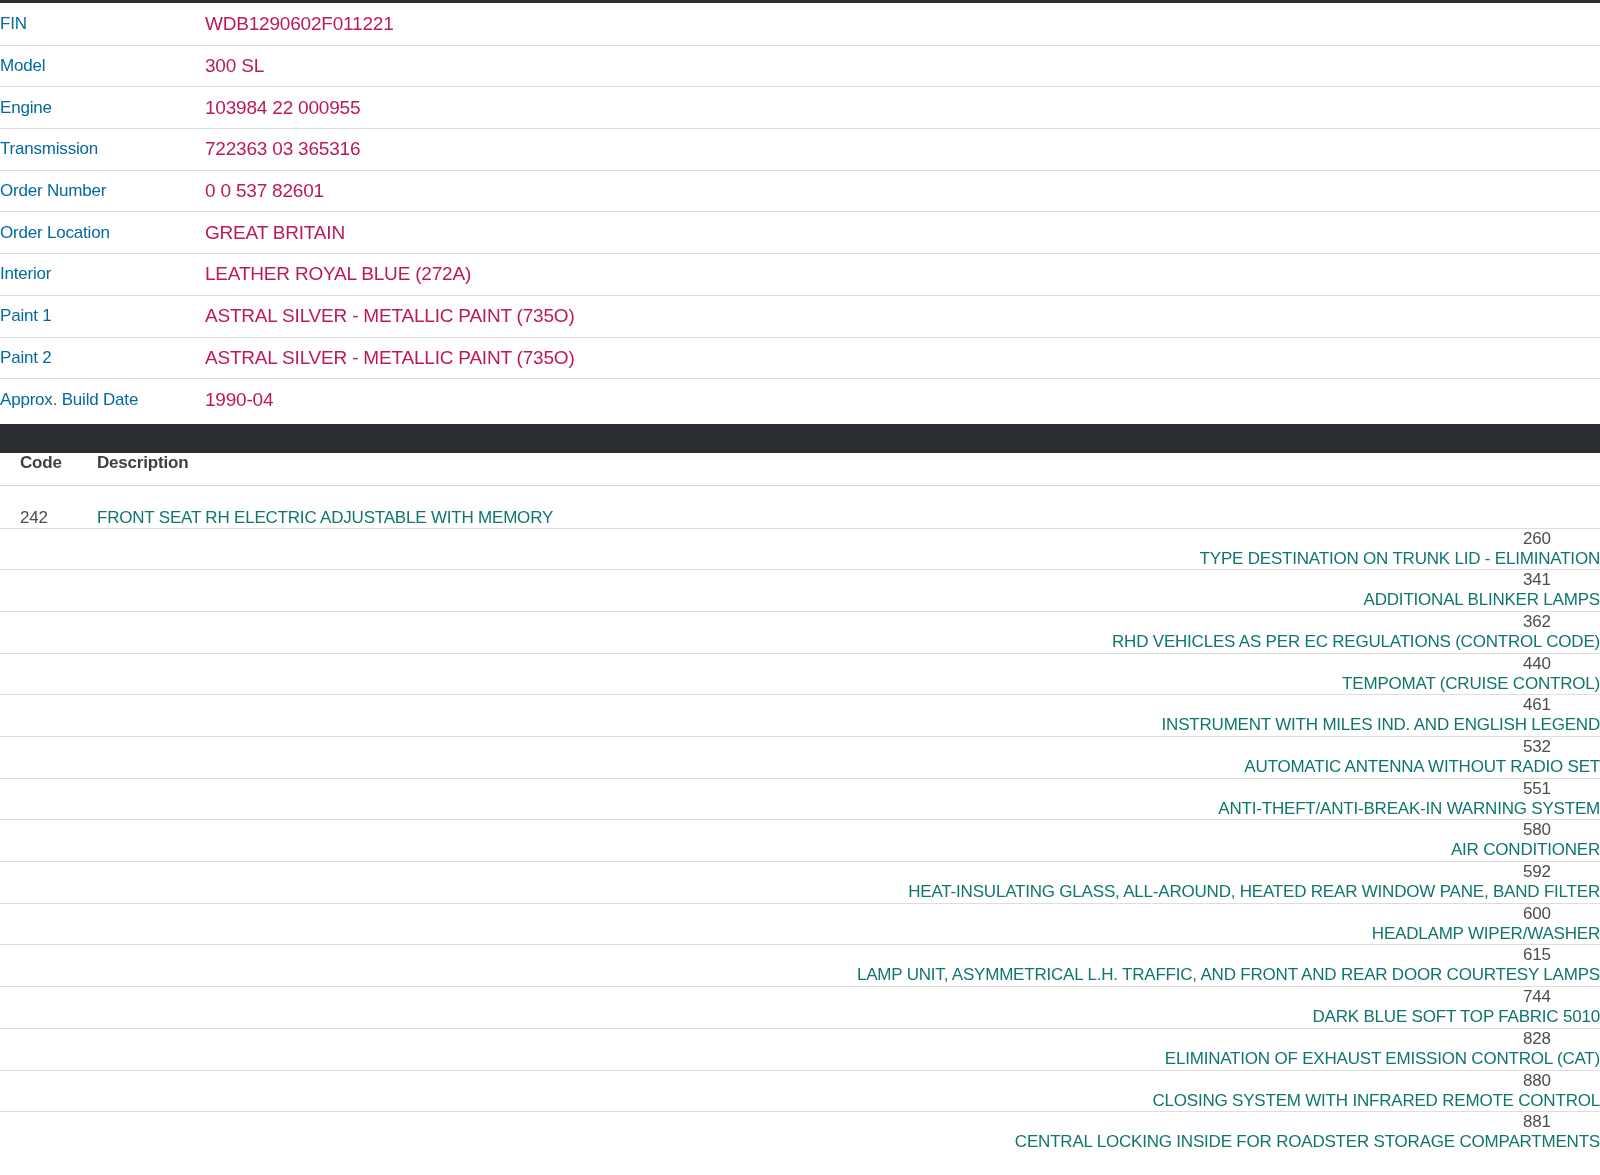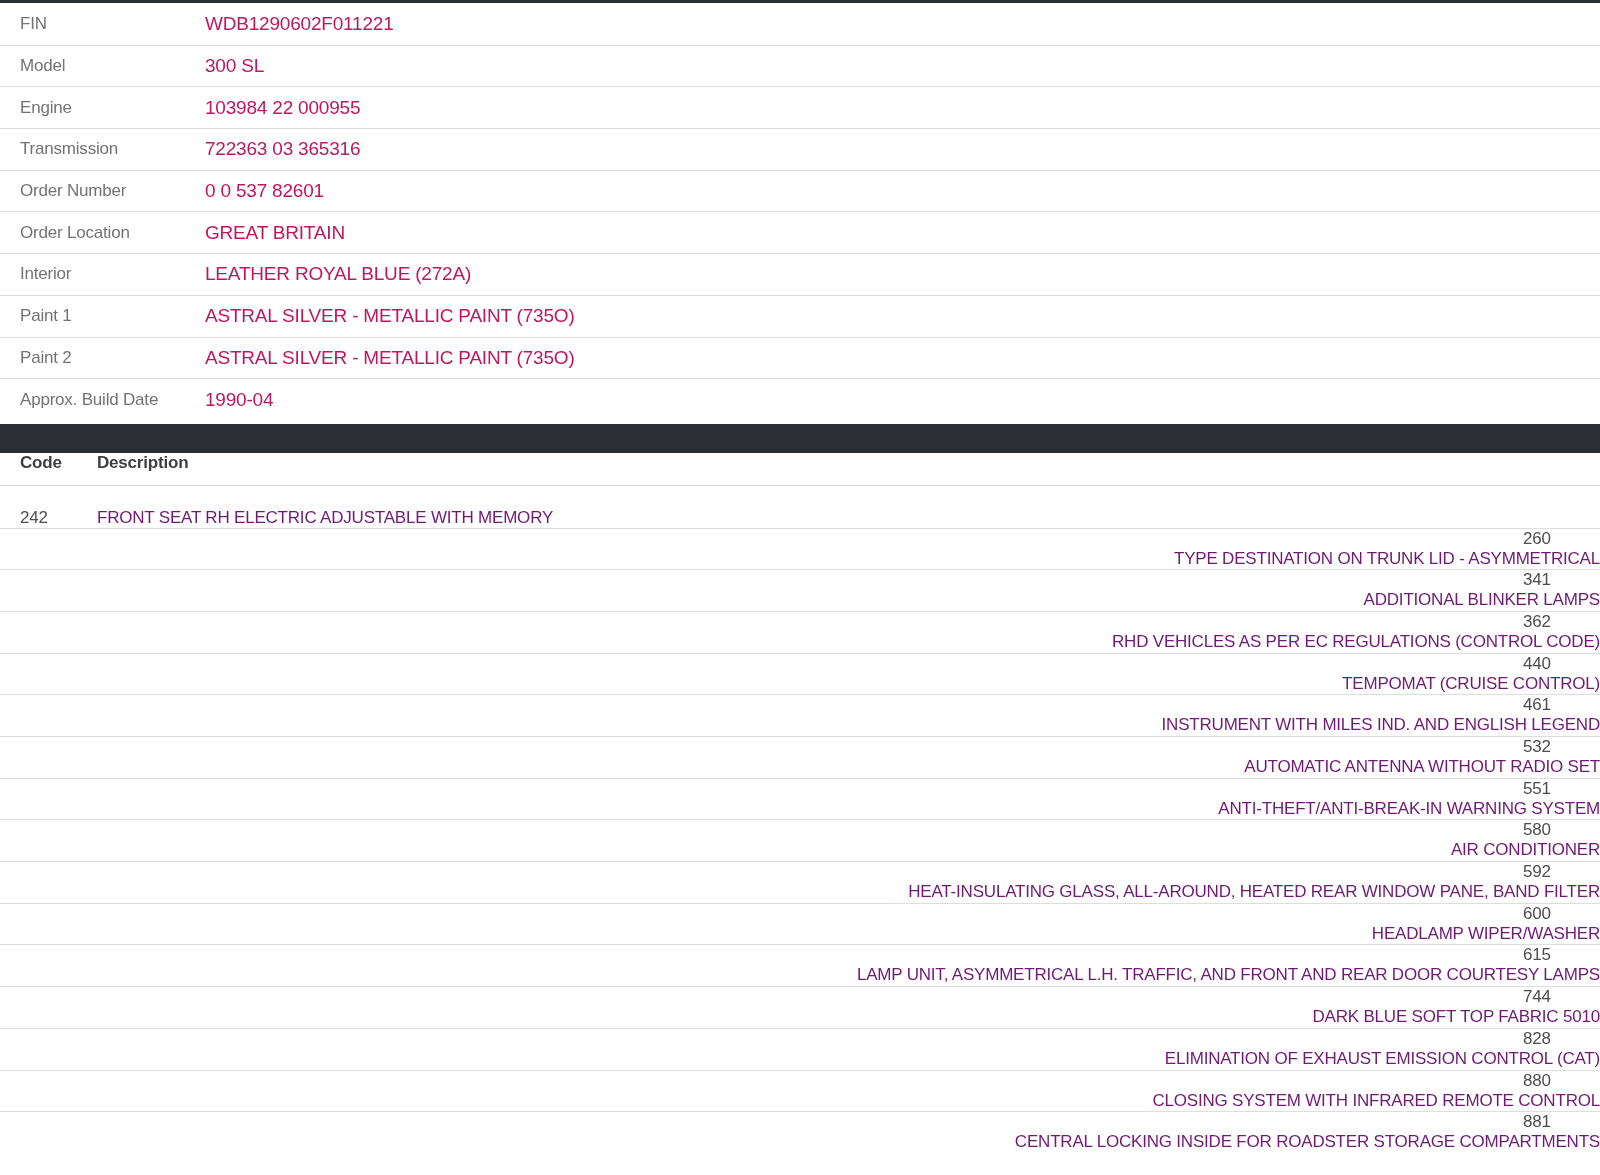"FIN" .spec-label { color: #737373 -> #0369a1; padding-left: 20px -> none }
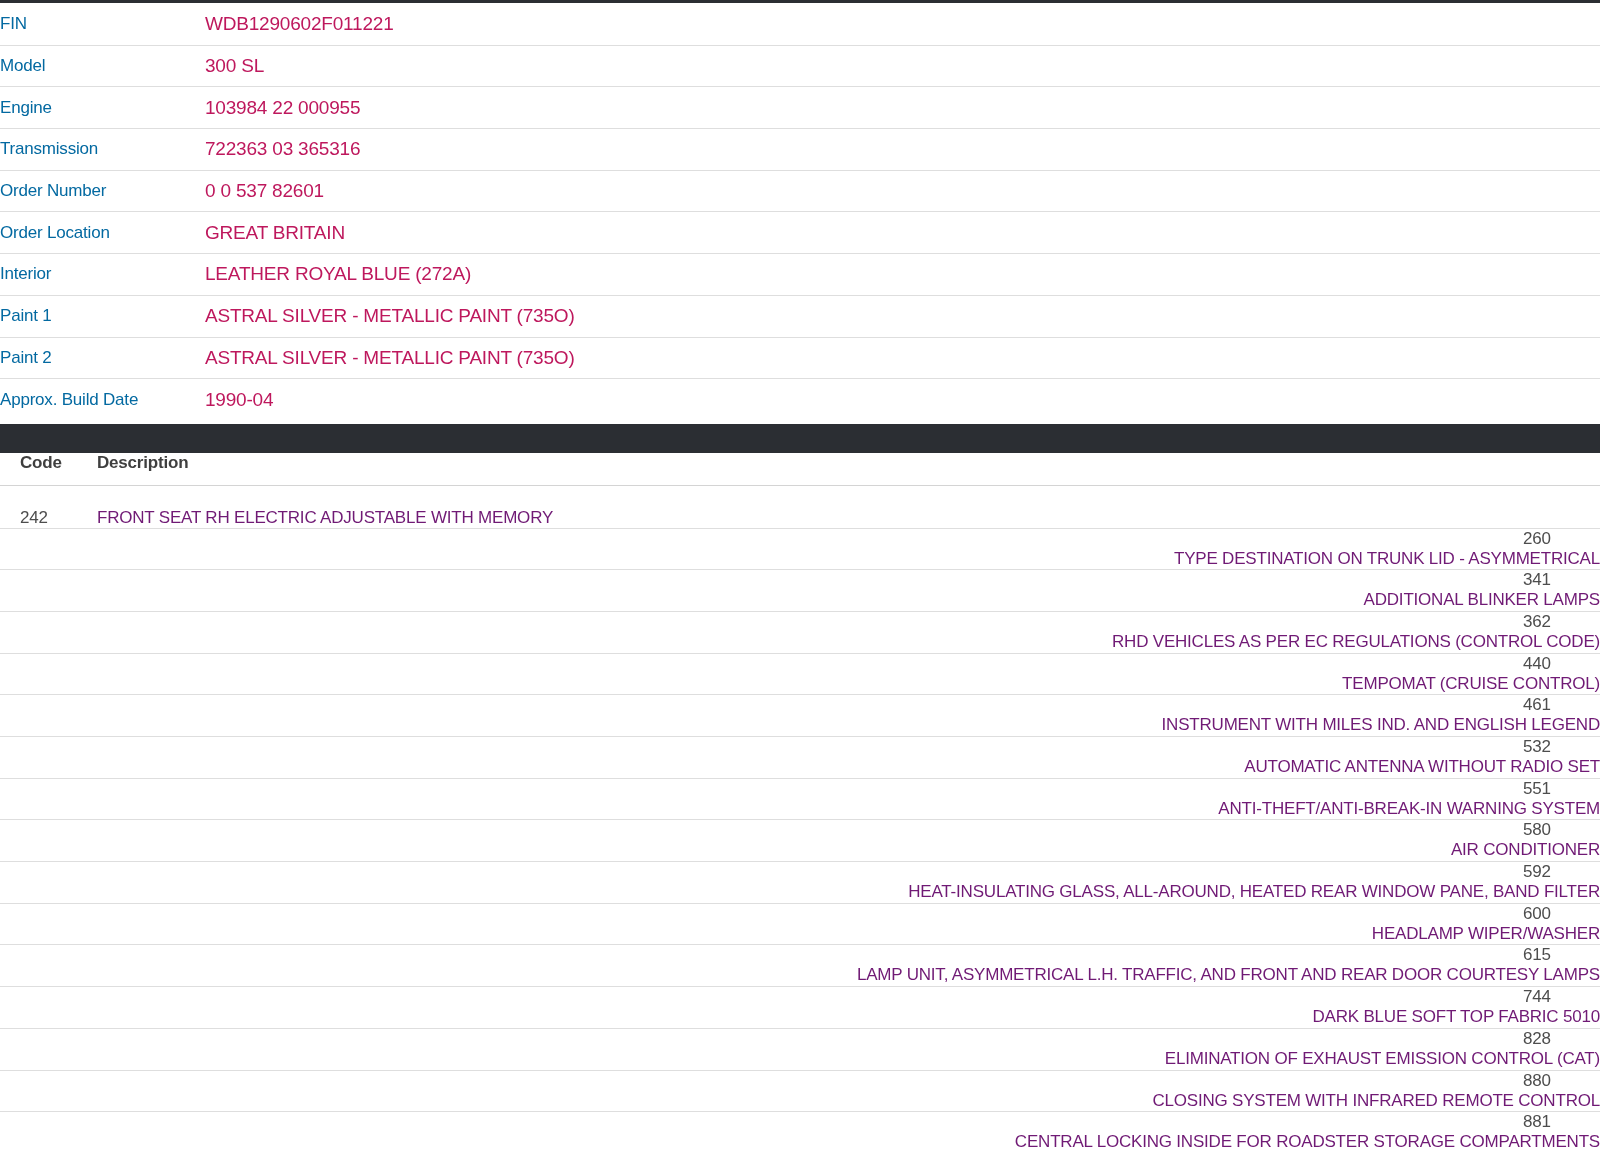"FRONT SEAT RH ELECTRIC ADJUSTABLE" .desc-cell { color: #701a75 -> #0f766e }
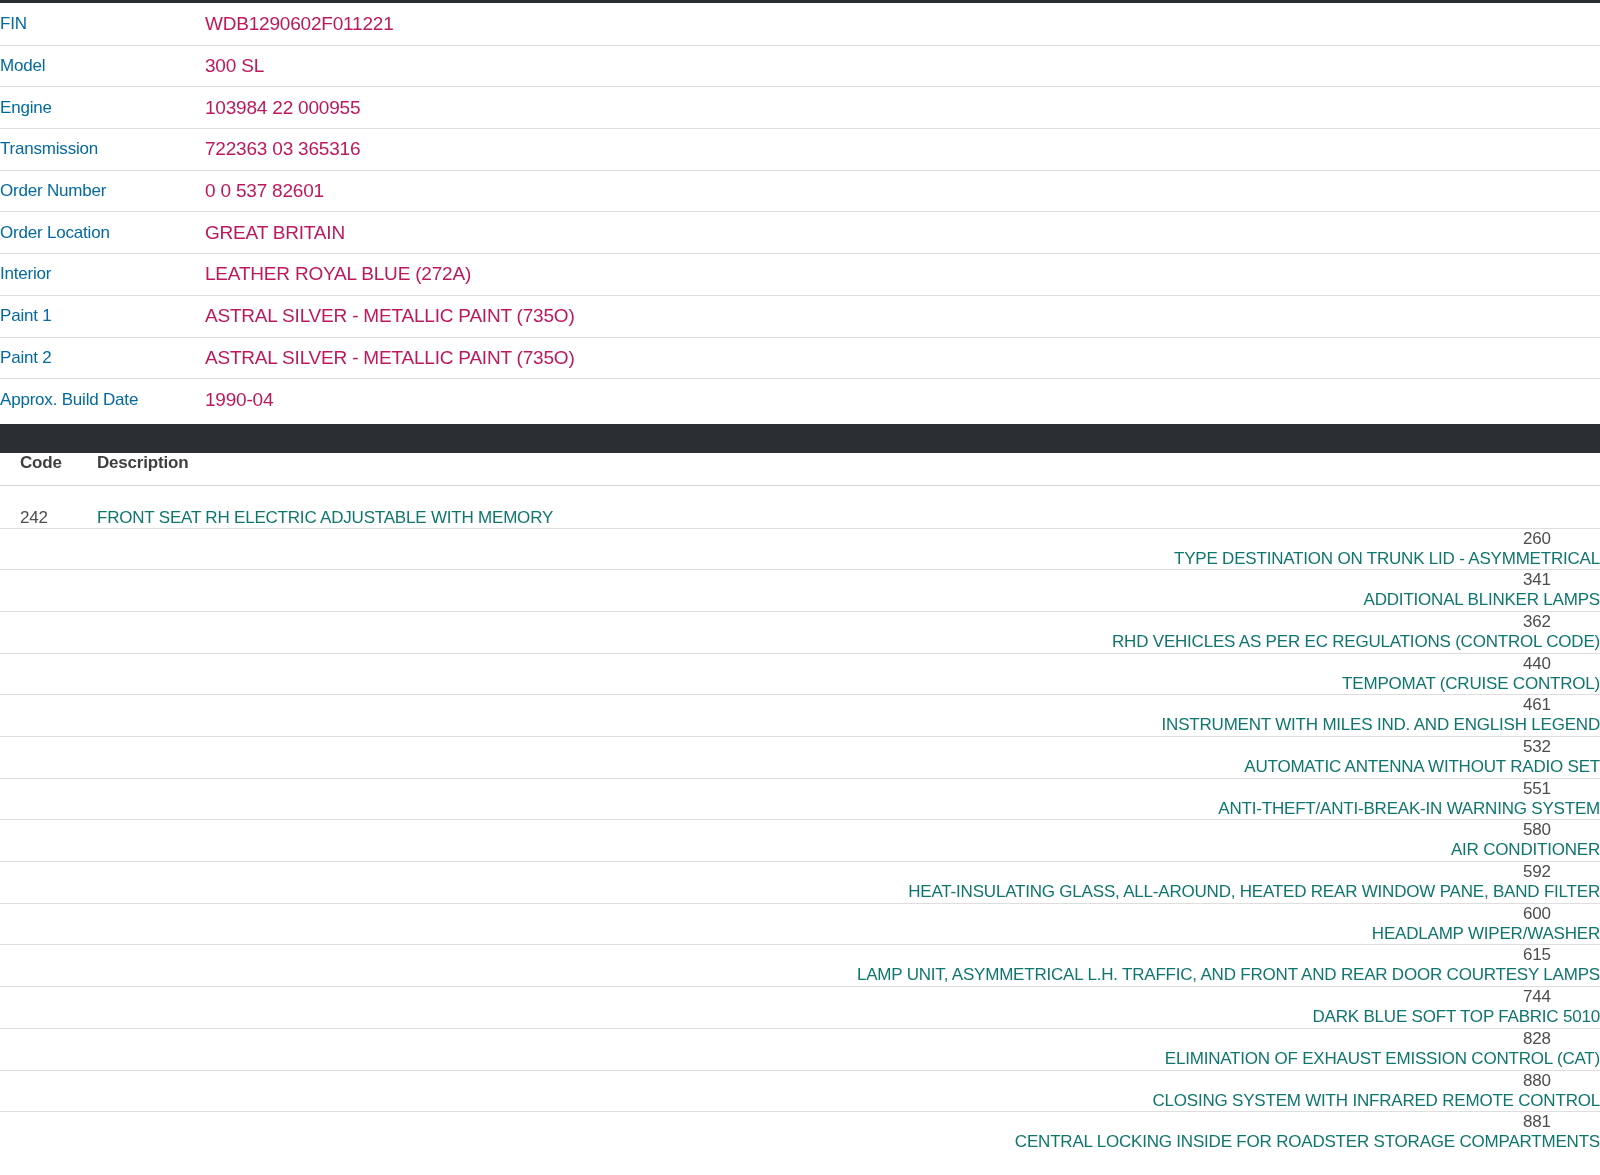"TYPE DESTINATION ON TRUNK LID" span.desc-cell { text: ASYMMETRICAL -> ELIMINATION }
